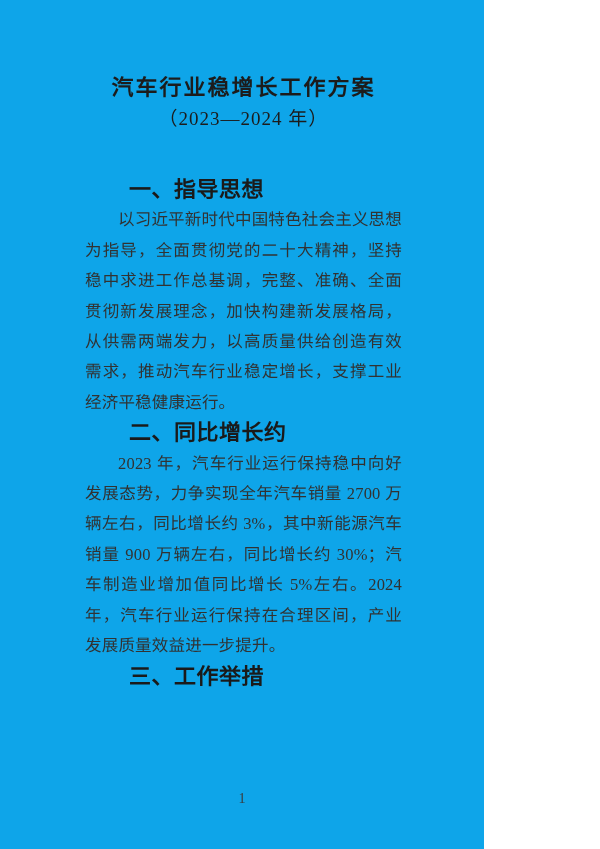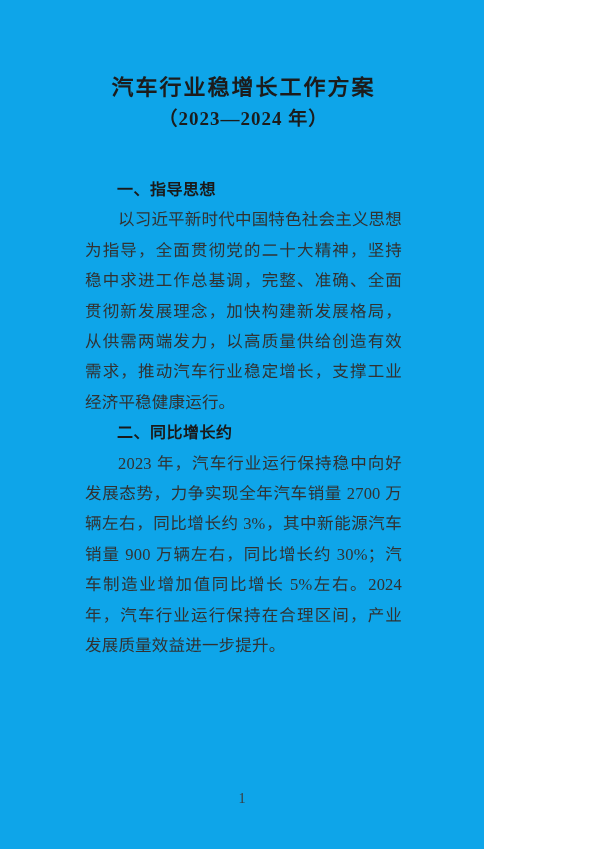"（2023—2024 年）" .doc-subtitle { font-weight: bold -> normal }
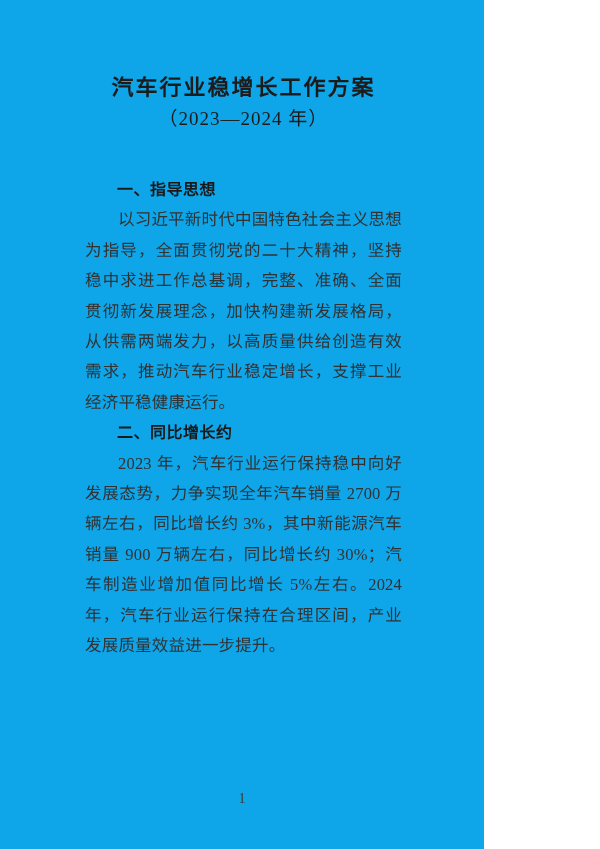"一、指导思想" .doc-body h2.heading { font-size: 16px -> 22px }
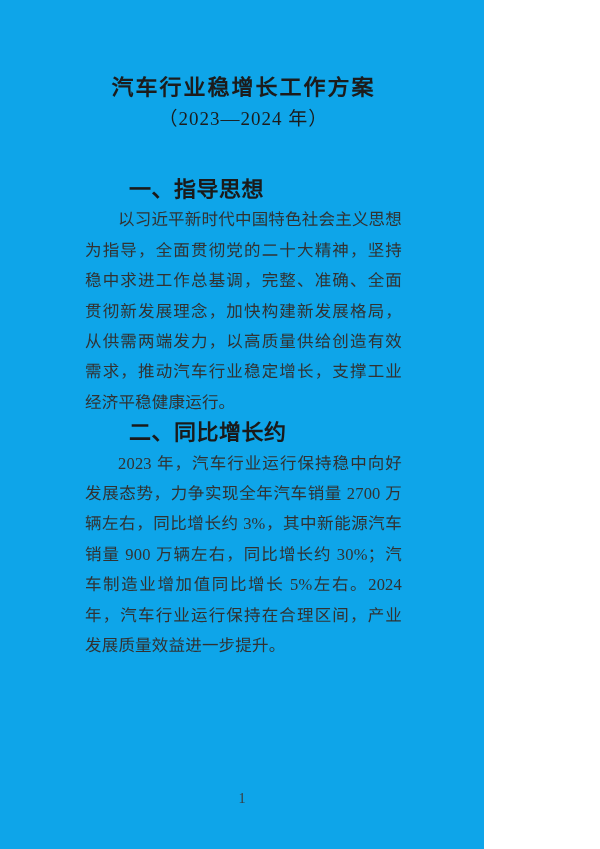"三、工作举措" h2.heading { html: none -> <h2>三、工作举措</h2> }
